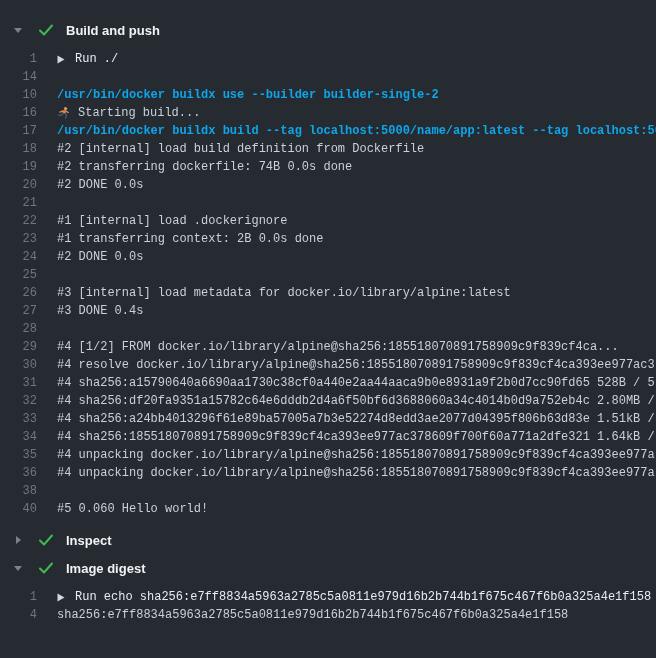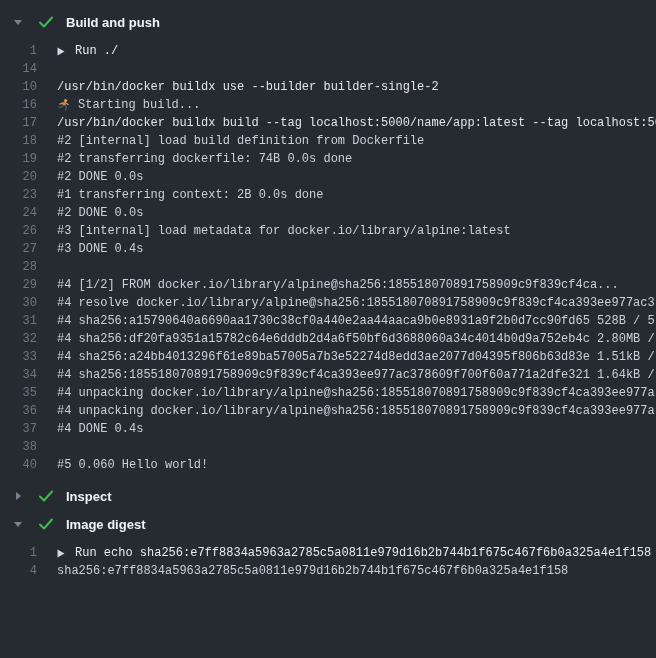"Build and push" #app { padding-top: 12px -> 20px }
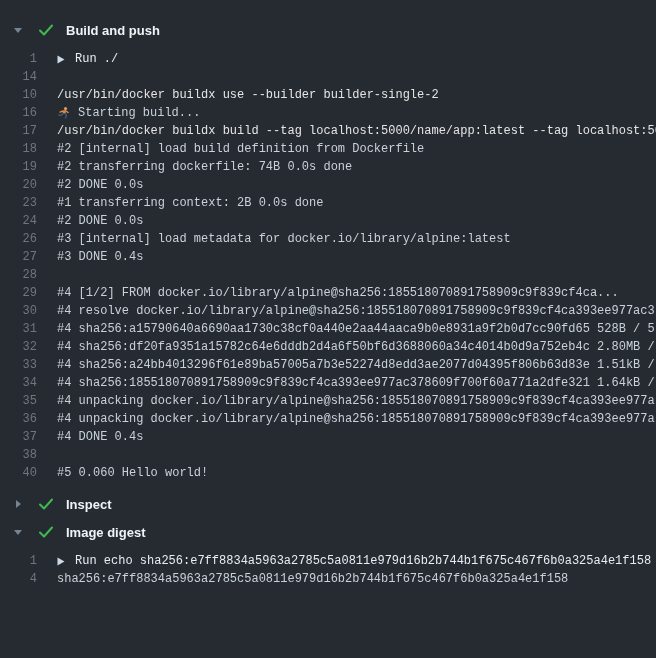"/usr/bin/docker buildx use --builder" .txt.command { color: #e5e5e5 -> #0ea5e9; font-weight: 400 -> 700 }
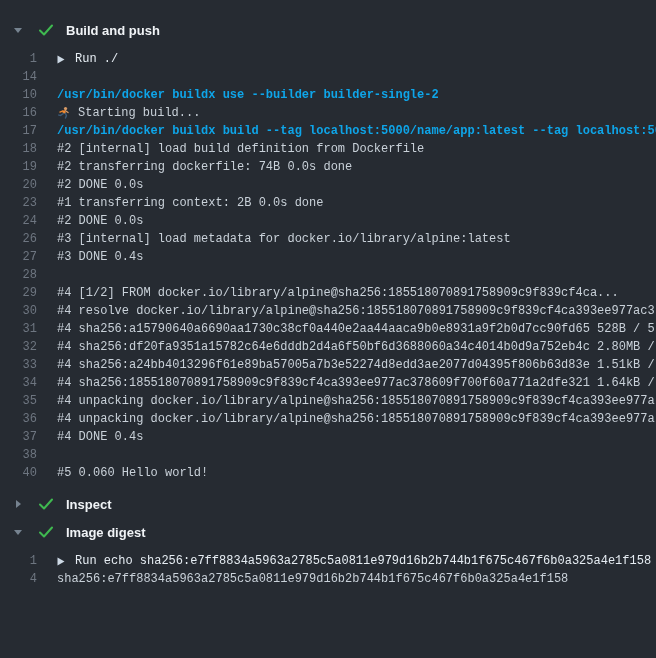"21" div.row { html: none -> <div> <span>21</span> <span><span></span></span> </div> }
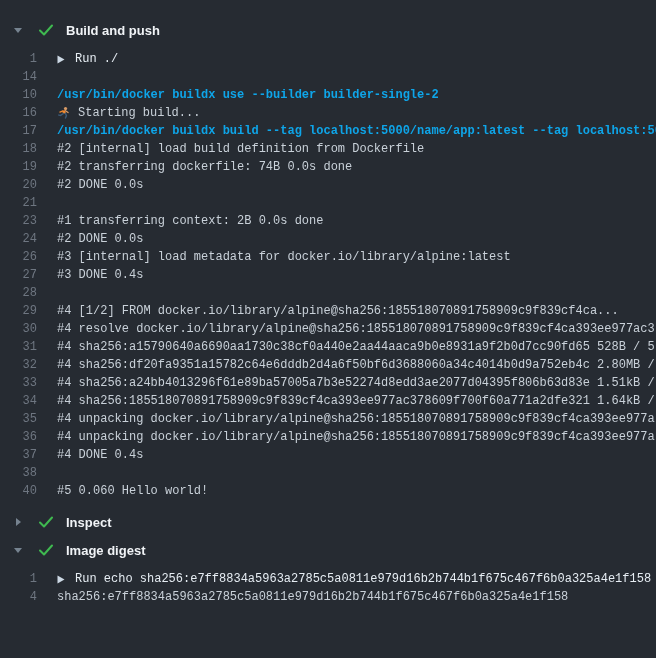"22" div.row { html: none -> <div> <span>22</span> <span><span>#1 [internal] load .dockerignore</span></span> </div> }
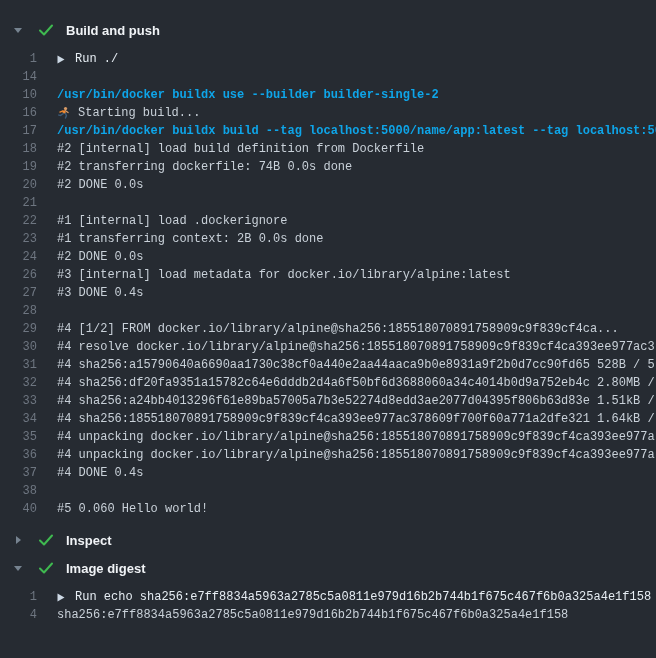"25" div.row { html: none -> <div> <span>25</span> <span><span></span></span> </div> }
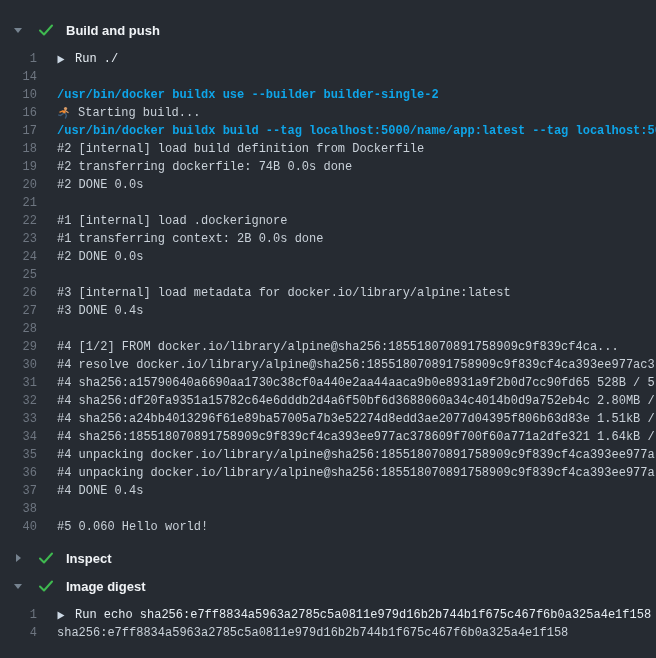"37" div.row { html: <div> <span>37</span> <span><span>#4 DONE 0.4s</span></span> </div> -> none }
